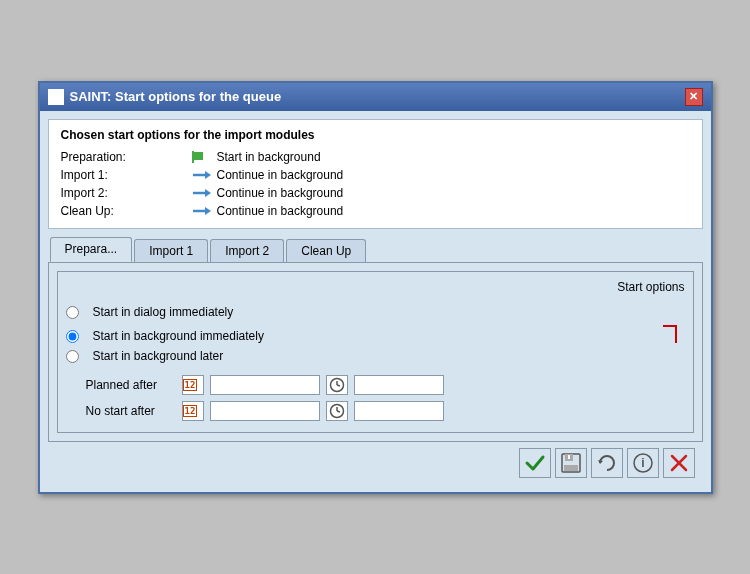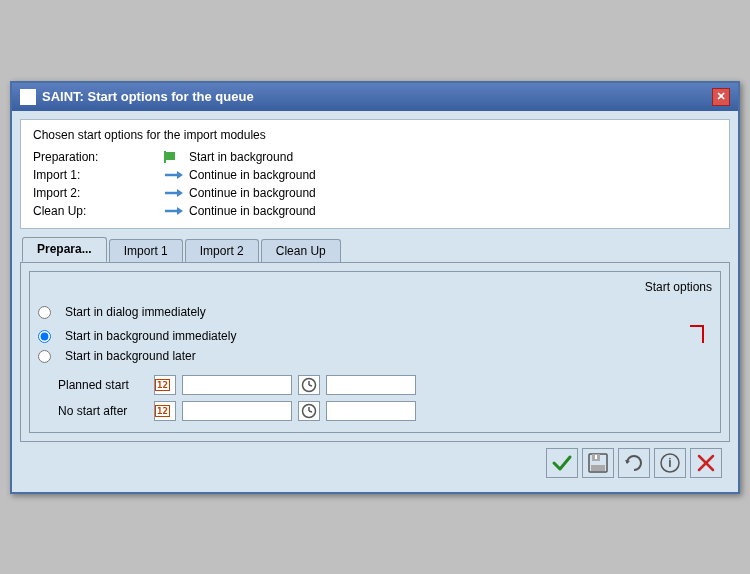"SAINT: Start options for the" .window { width: 730px -> 675px }
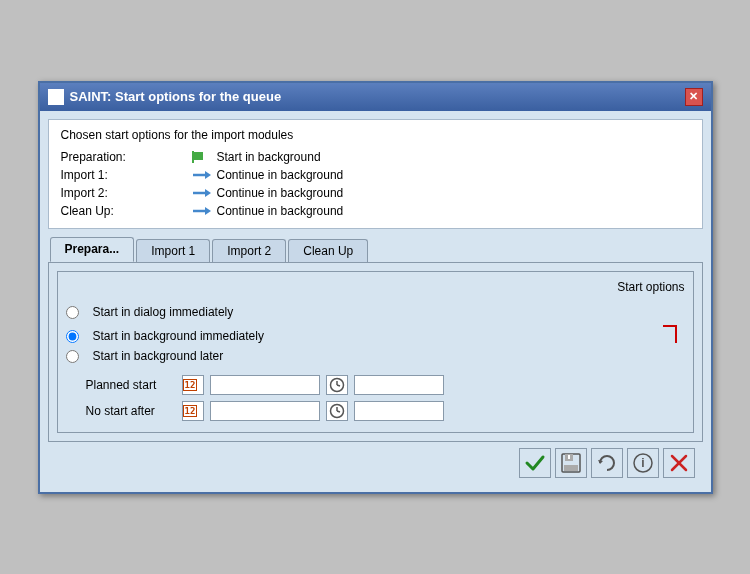"Chosen start options for the" .info-box-title { font-weight: normal -> bold }
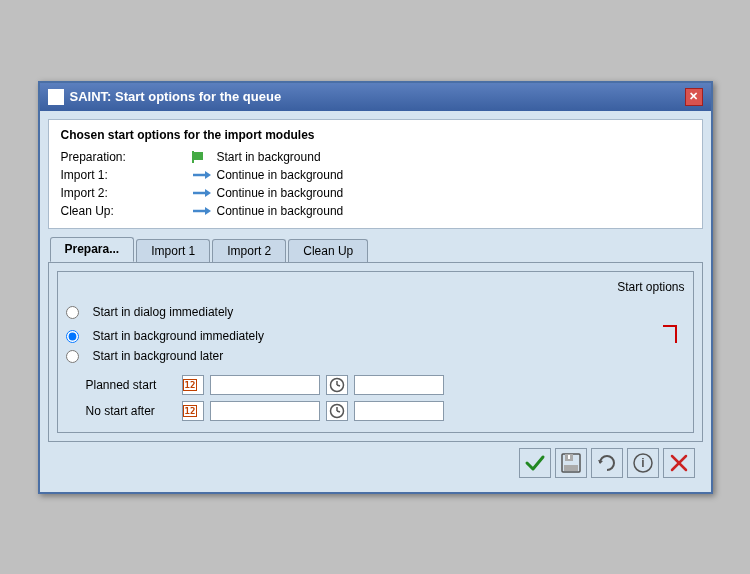"Prepara..." .tab.active { font-weight: bold -> normal }
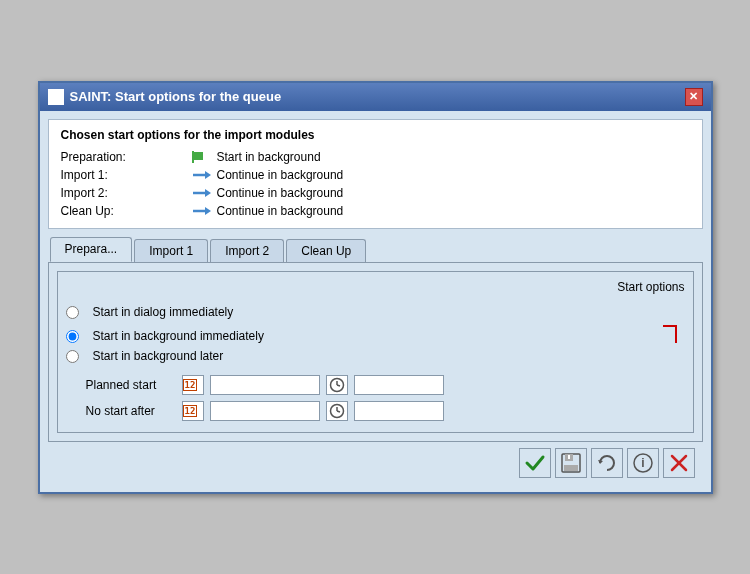"Planned start" span.planned-label { text: start -> after }
